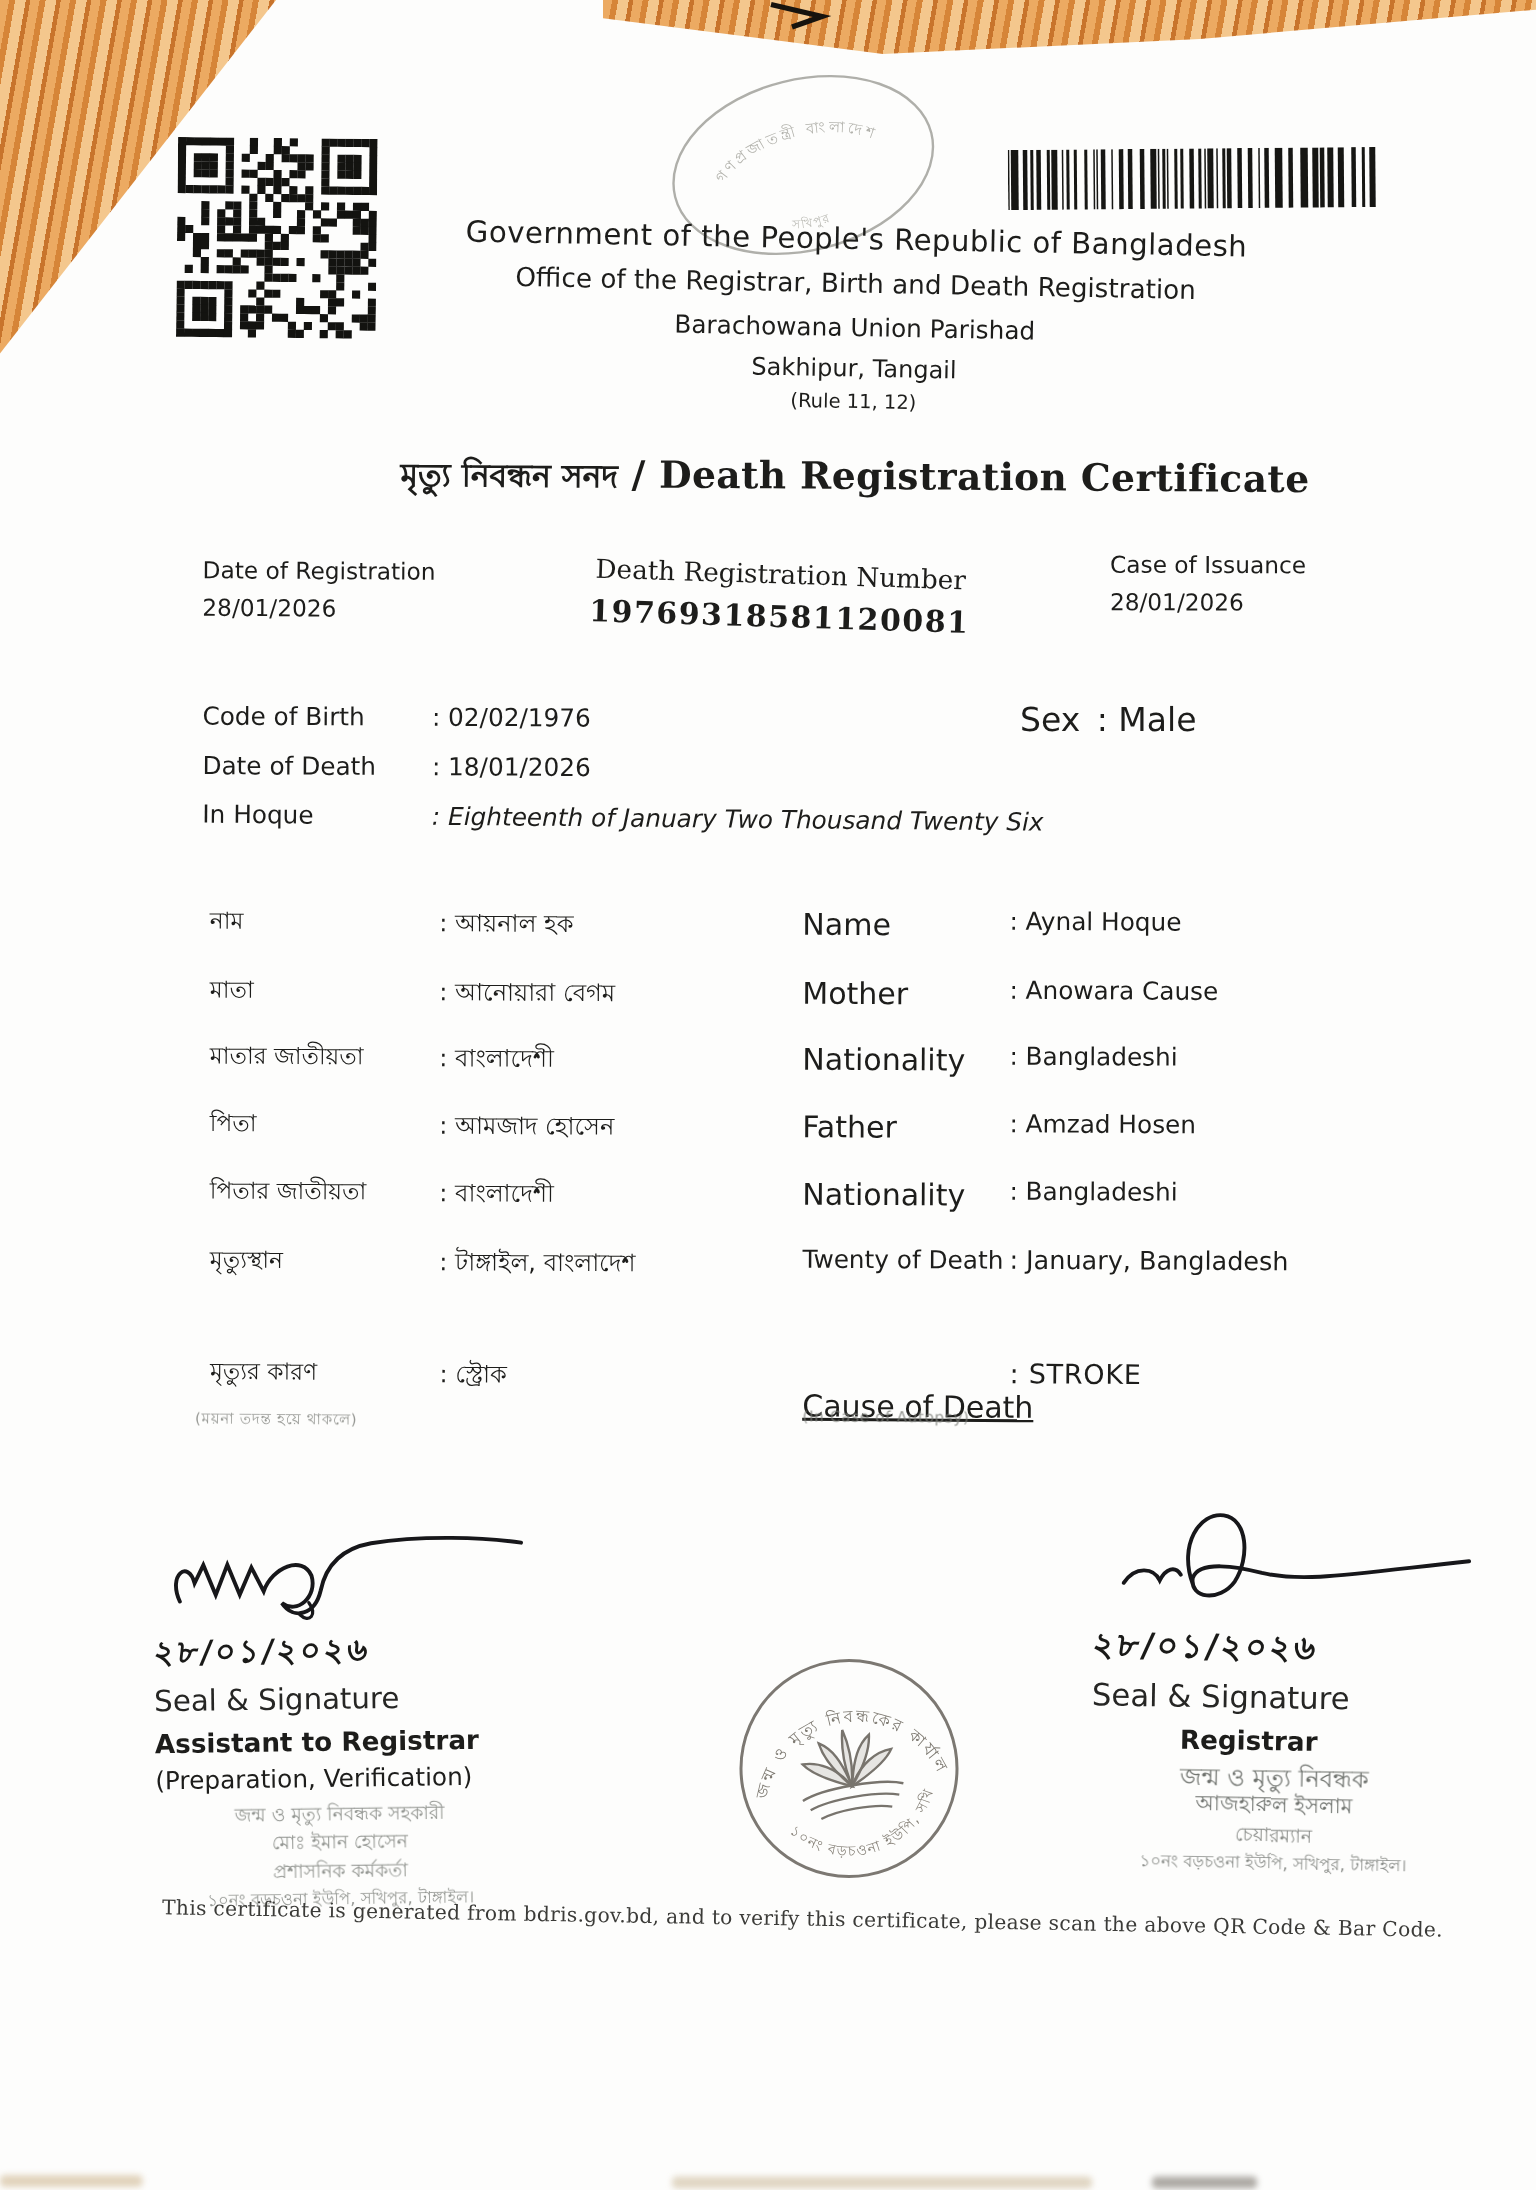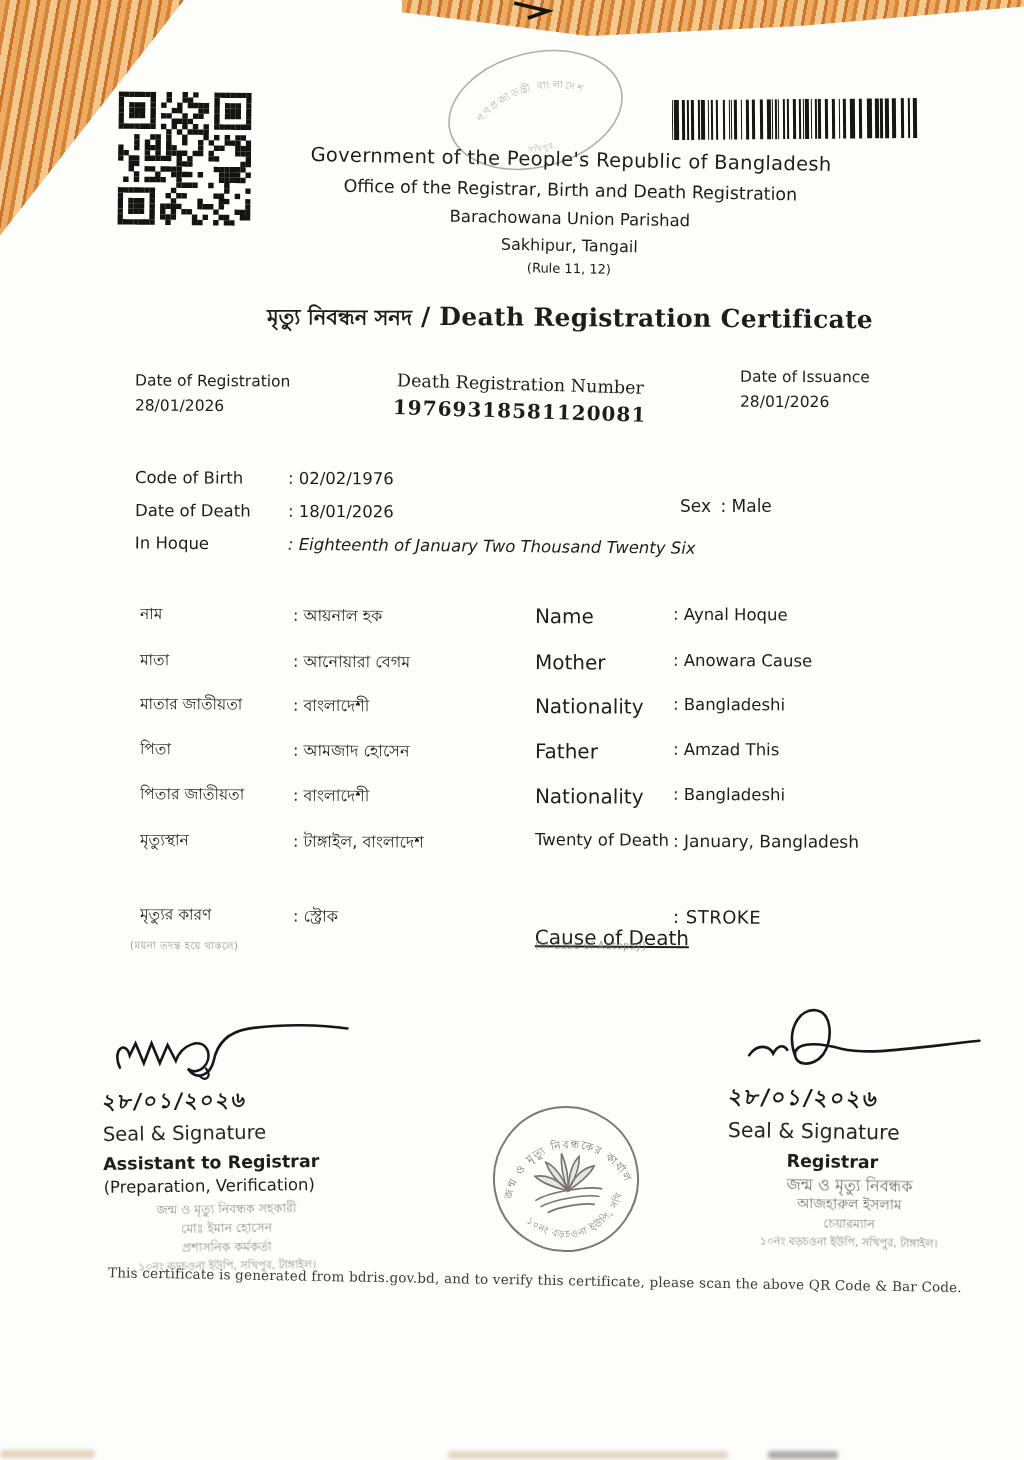"Date of Issuance" div.k { text: Date -> Case }
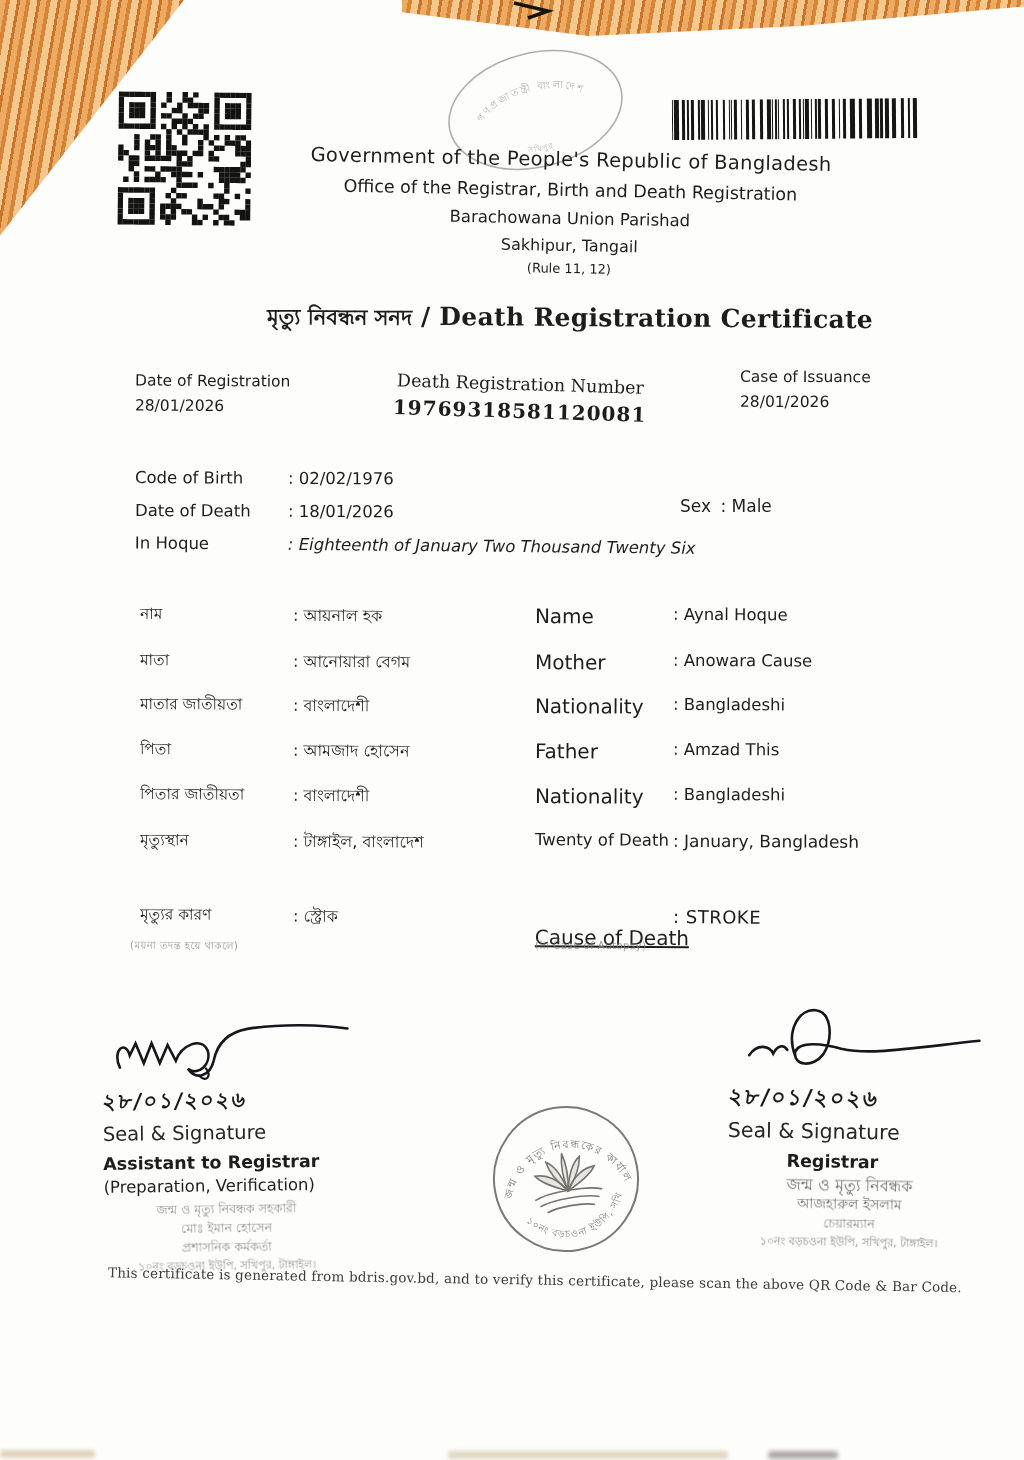"Sex Male" .sex { font-size: 17px -> 22px; margin-top: 28px -> none }
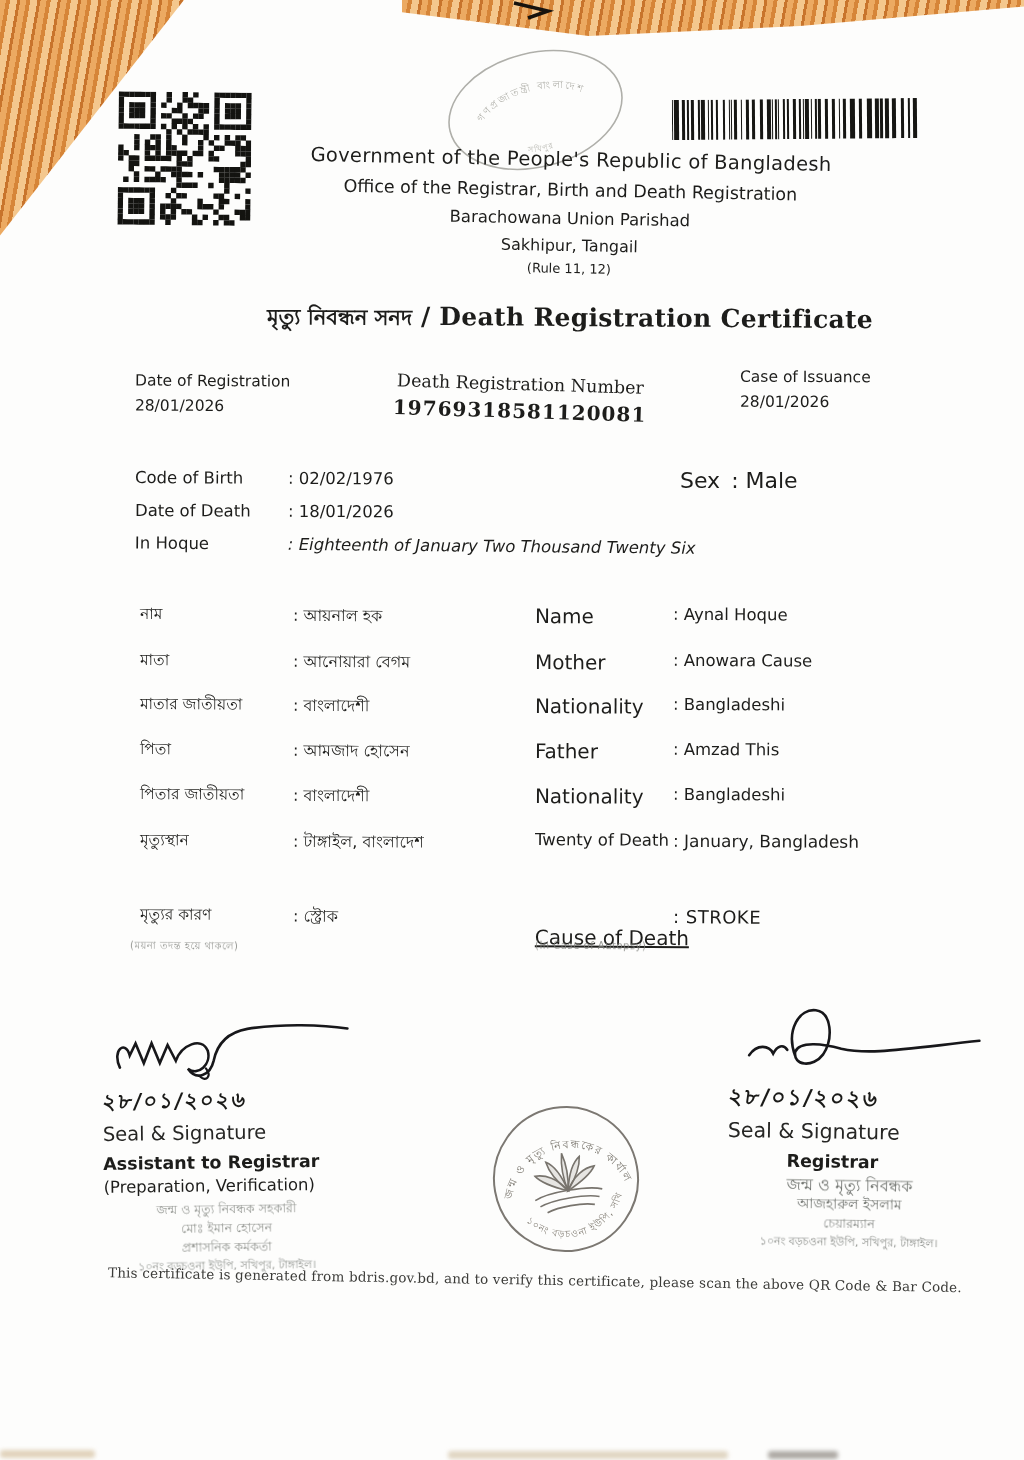"Amzad This" span.env { text: This -> Hosen }
